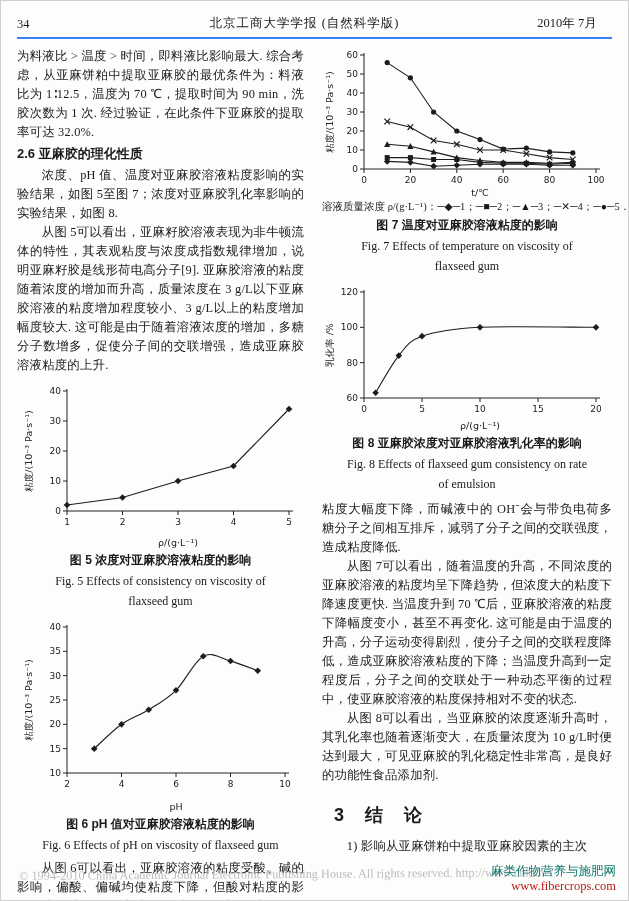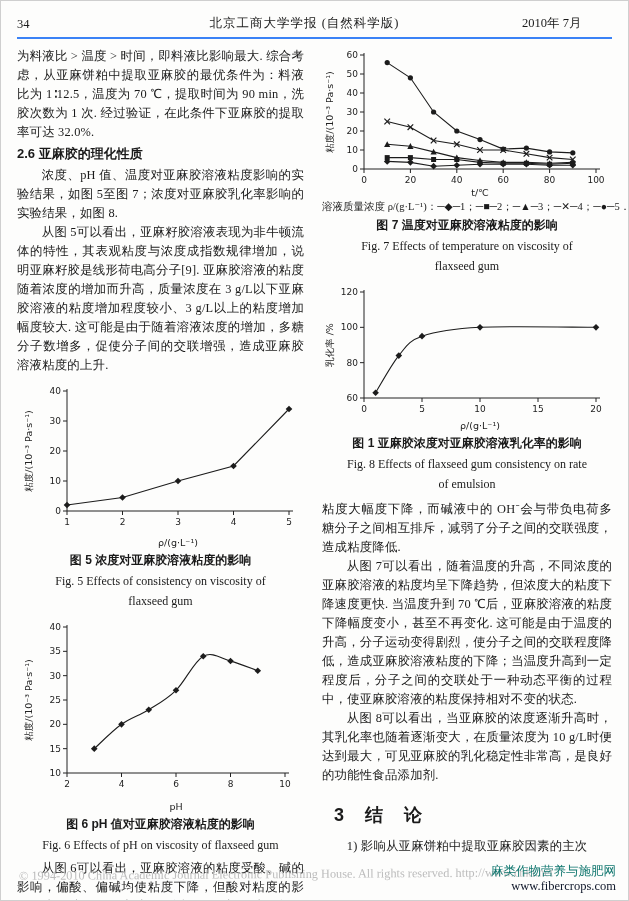"2010年 7月" .header .jdate { text-align: left -> center }
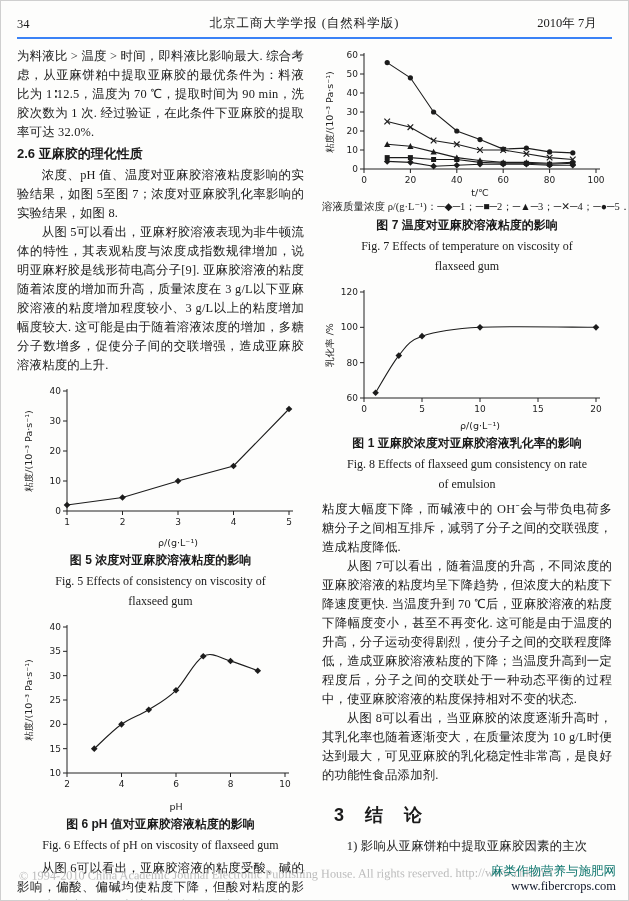"图 1 亚麻胶浓度对亚麻胶溶液乳化率的影响" div.cap-zh { text: 1 -> 8 }
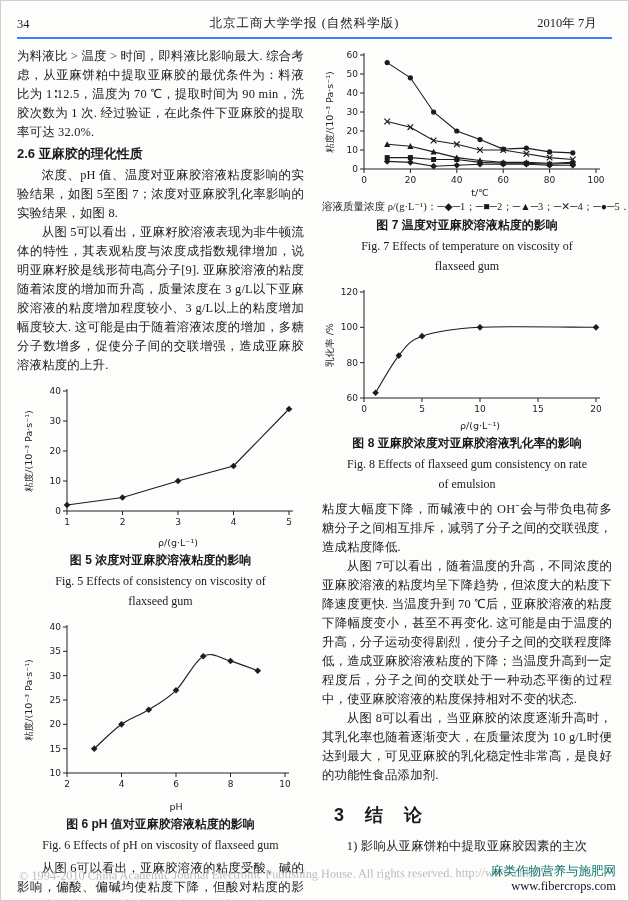"www.fibercrops.com" .site-wm .l2 { color: #0f172a -> #b91c1c }
